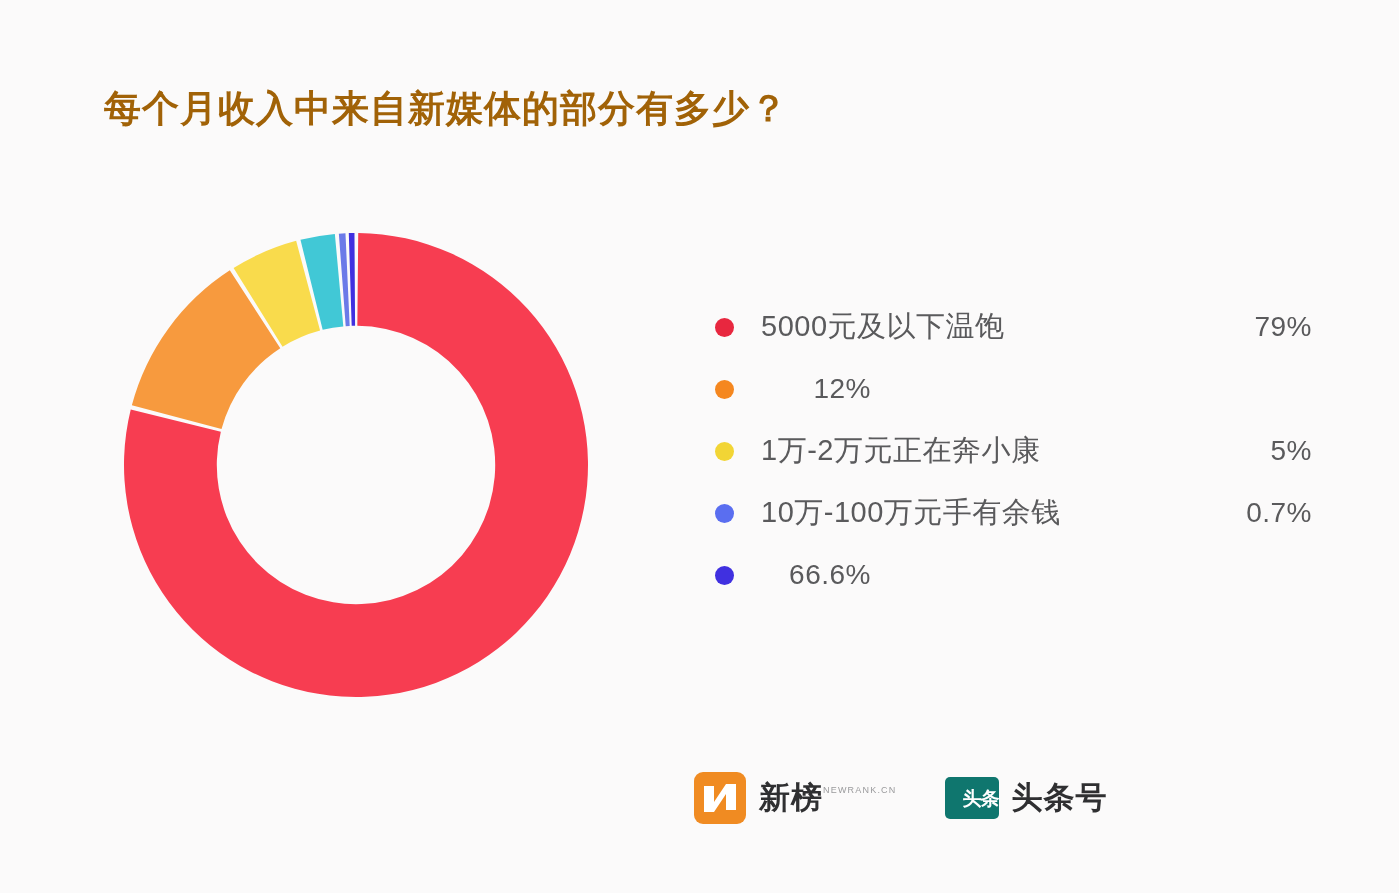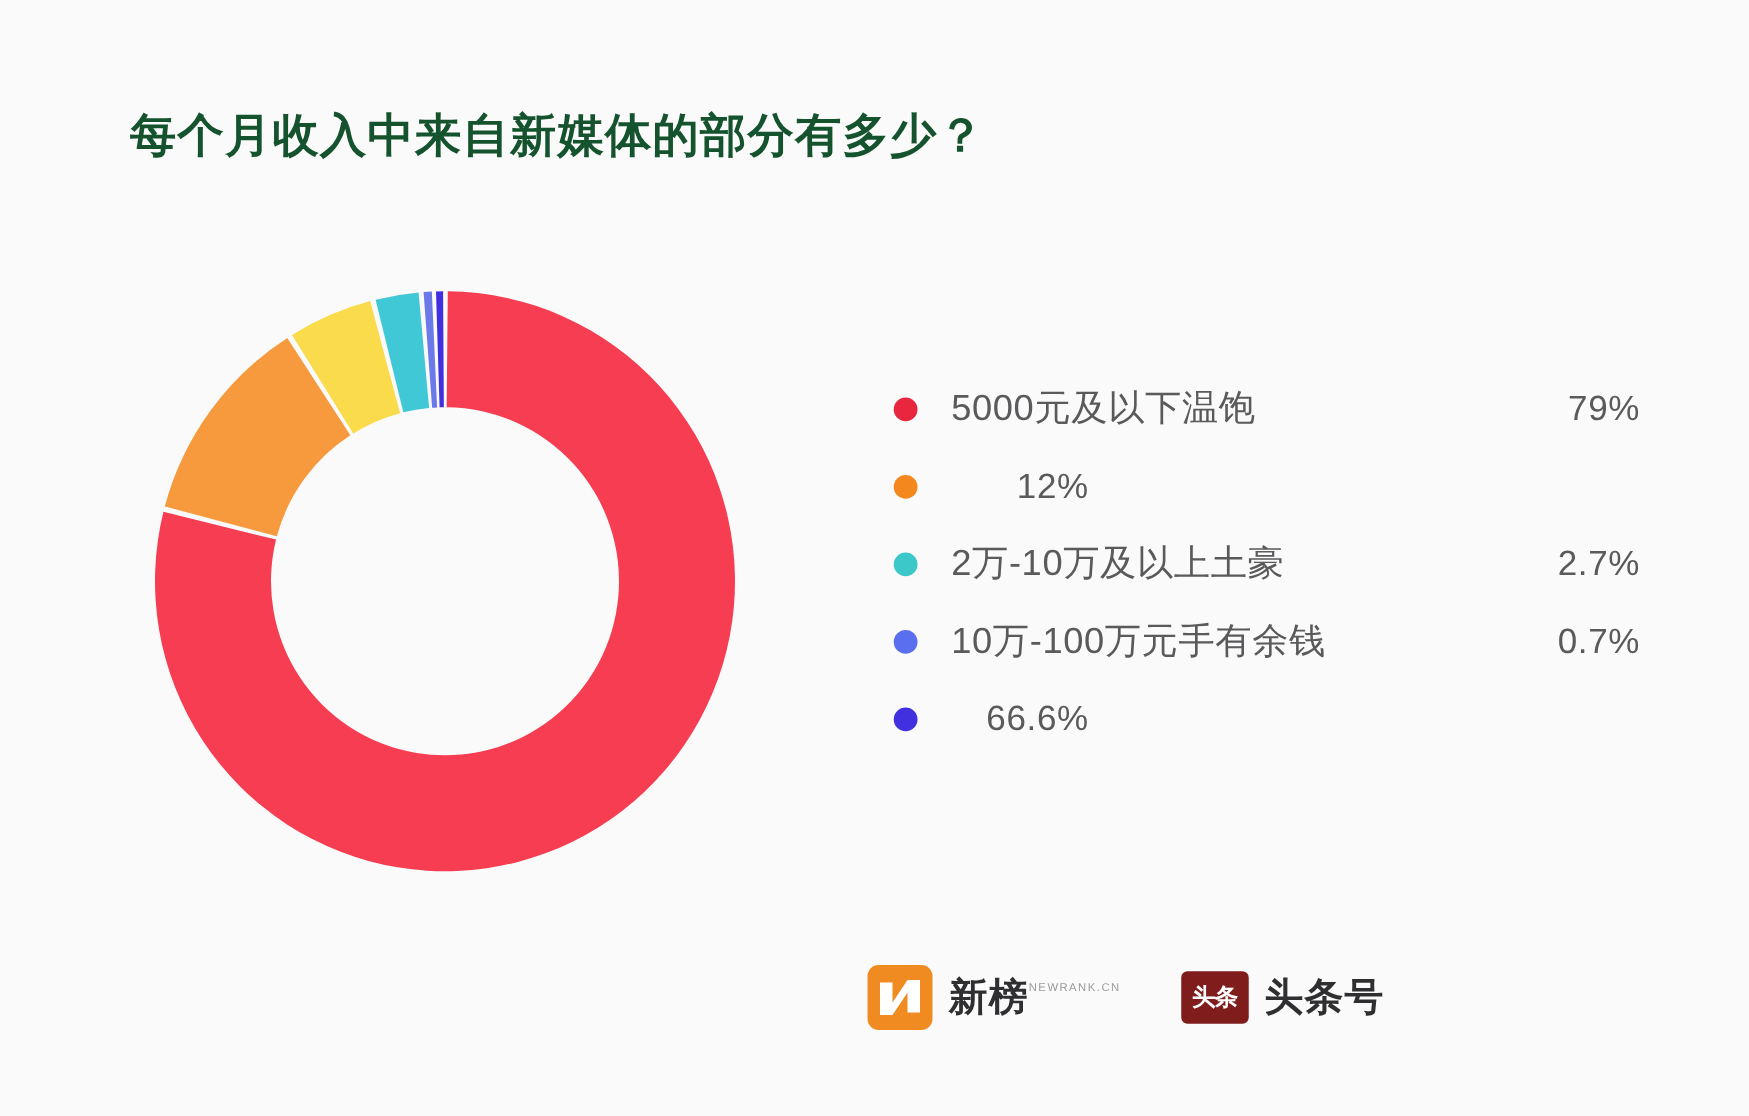"每个月收入中来自新媒体的部分有多少？" .chart-title { color: #14532d -> #a16207 }
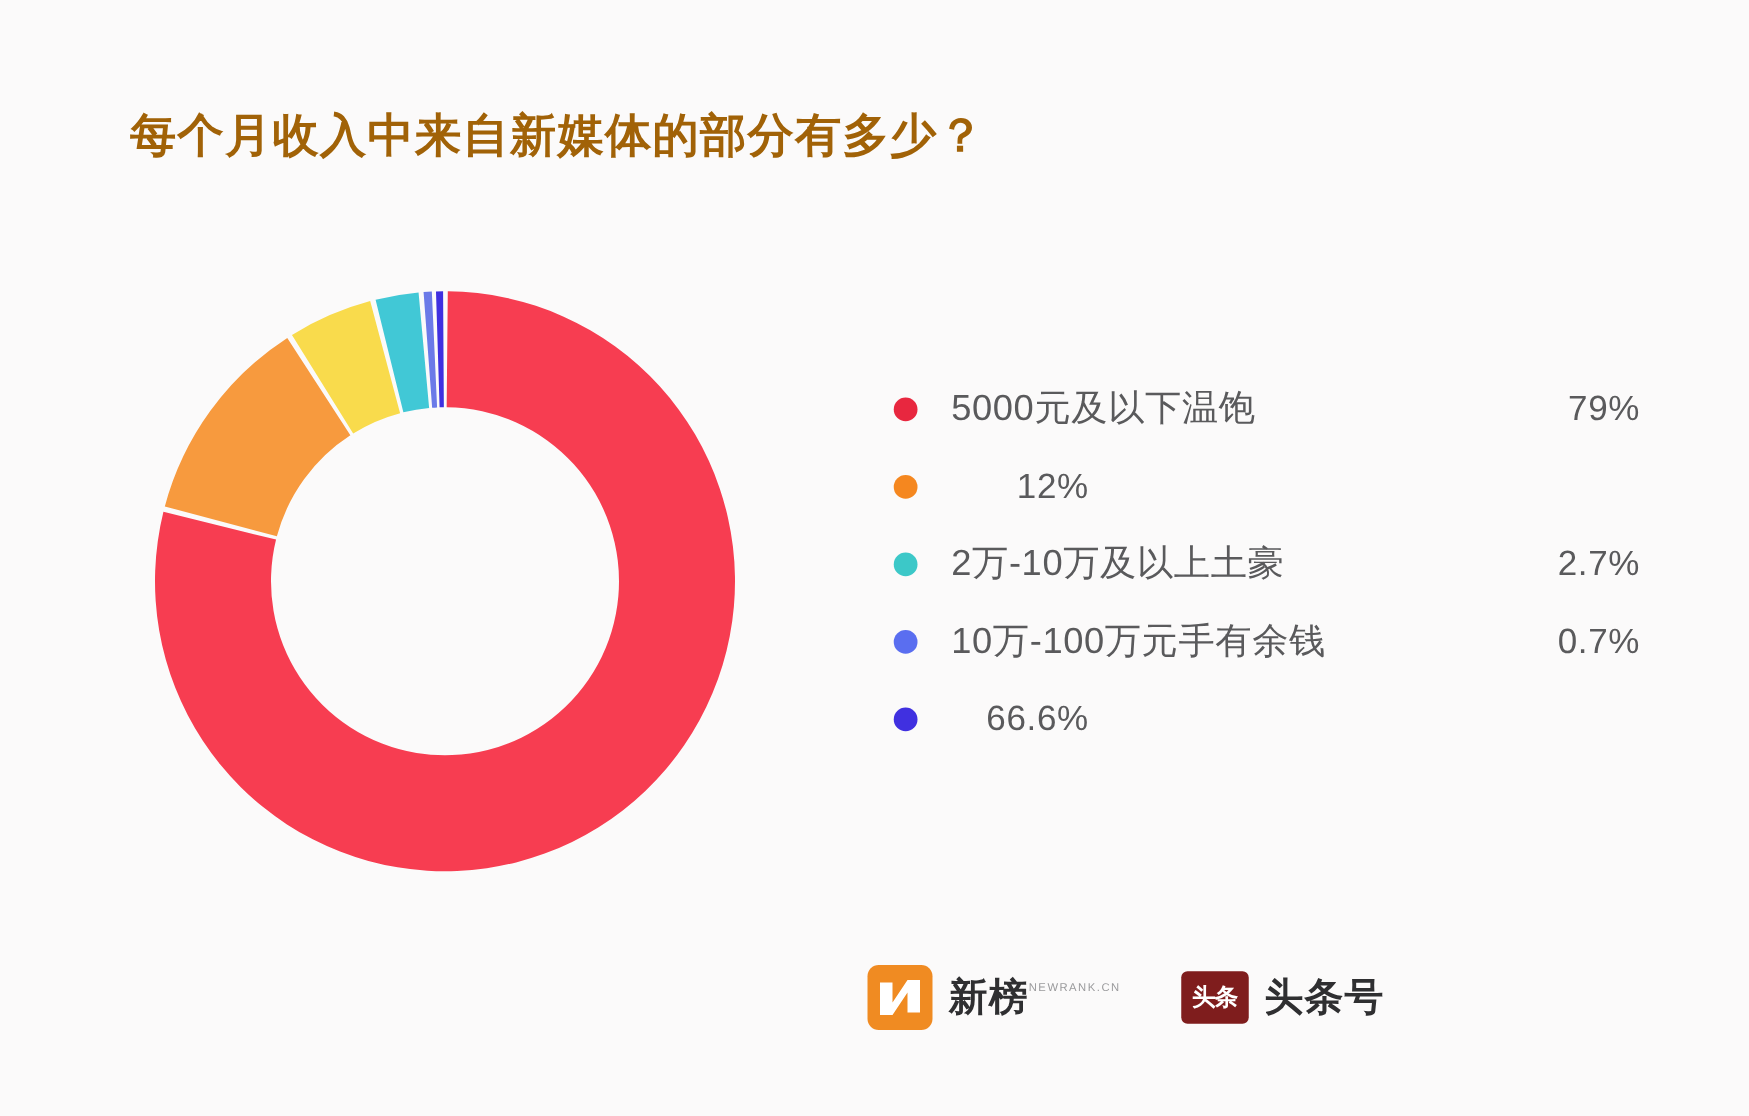"1万-2万元正在奔小康" div.legend-row { html: none -> <div> <span></span> <span>1万-2万元正在奔小康</span> <span>5%</span> </div> }
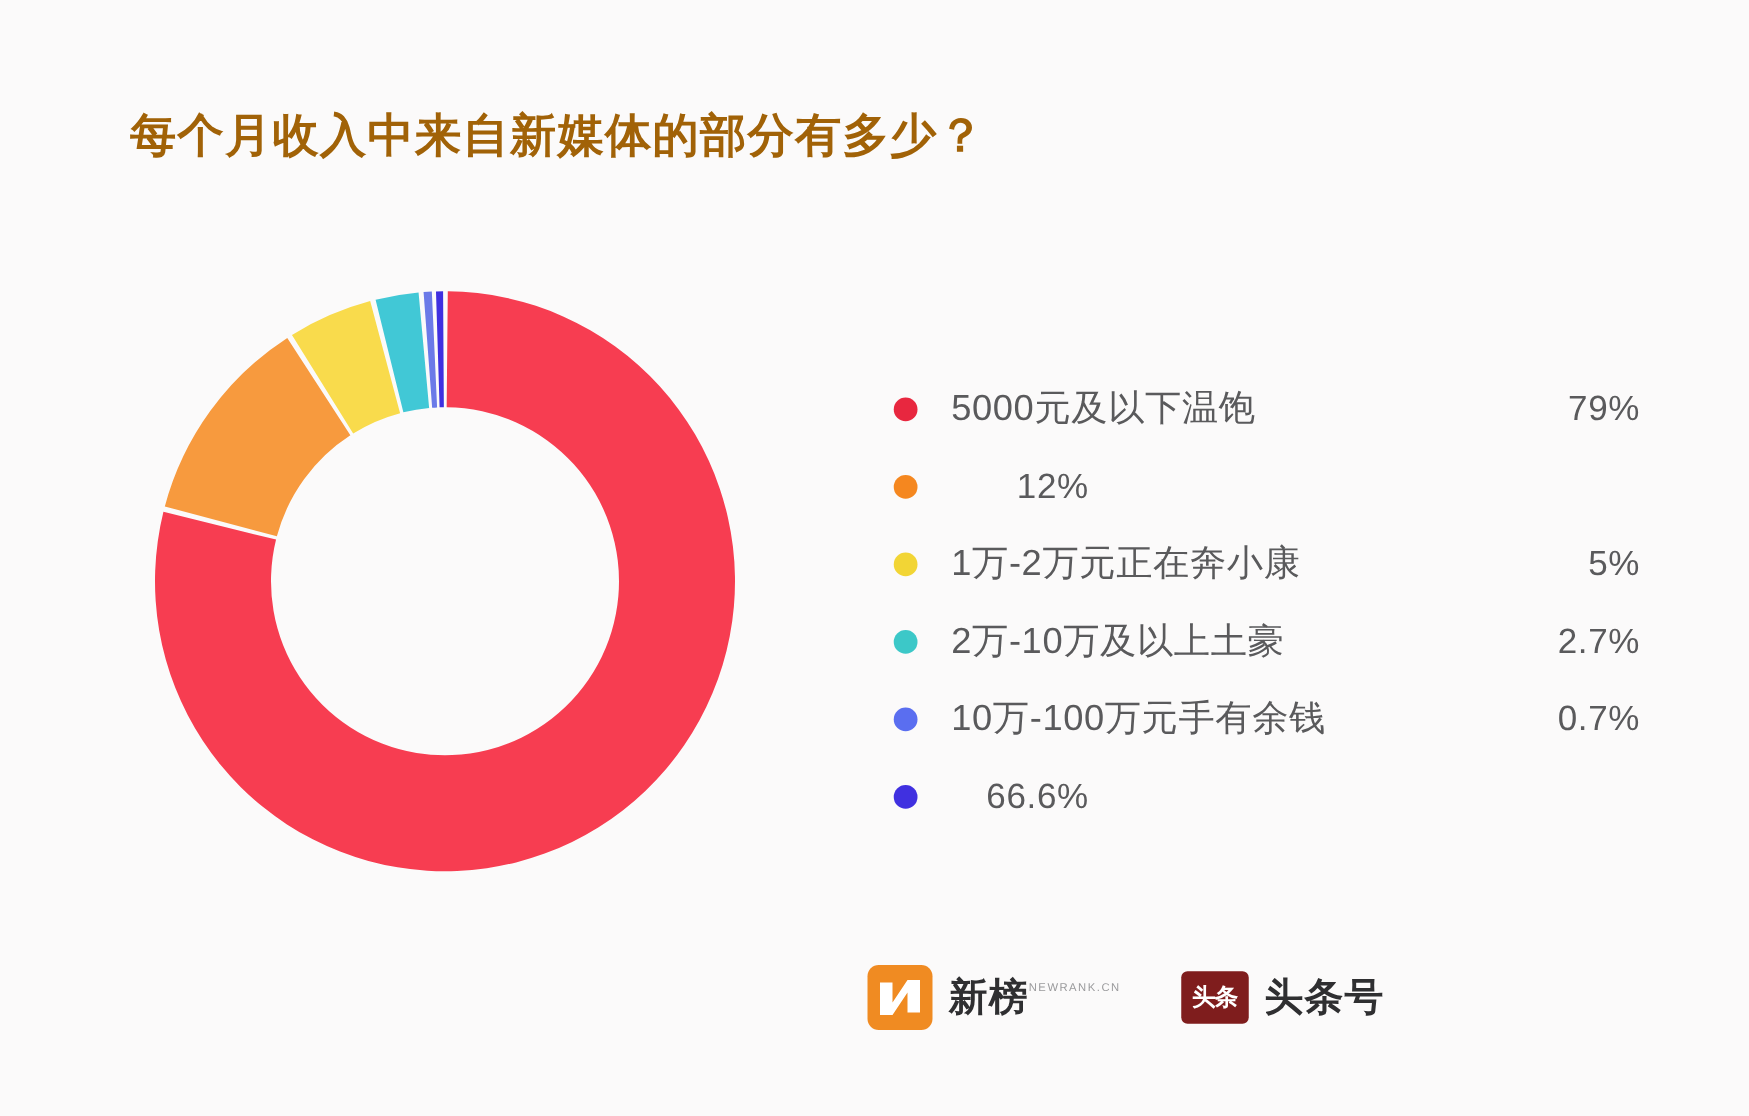"2万-10万及以上土豪" div.legend-row { html: <div> <span></span> <span>2万-10万及以上土豪</span> <span>2.7%</span> </div> -> none }
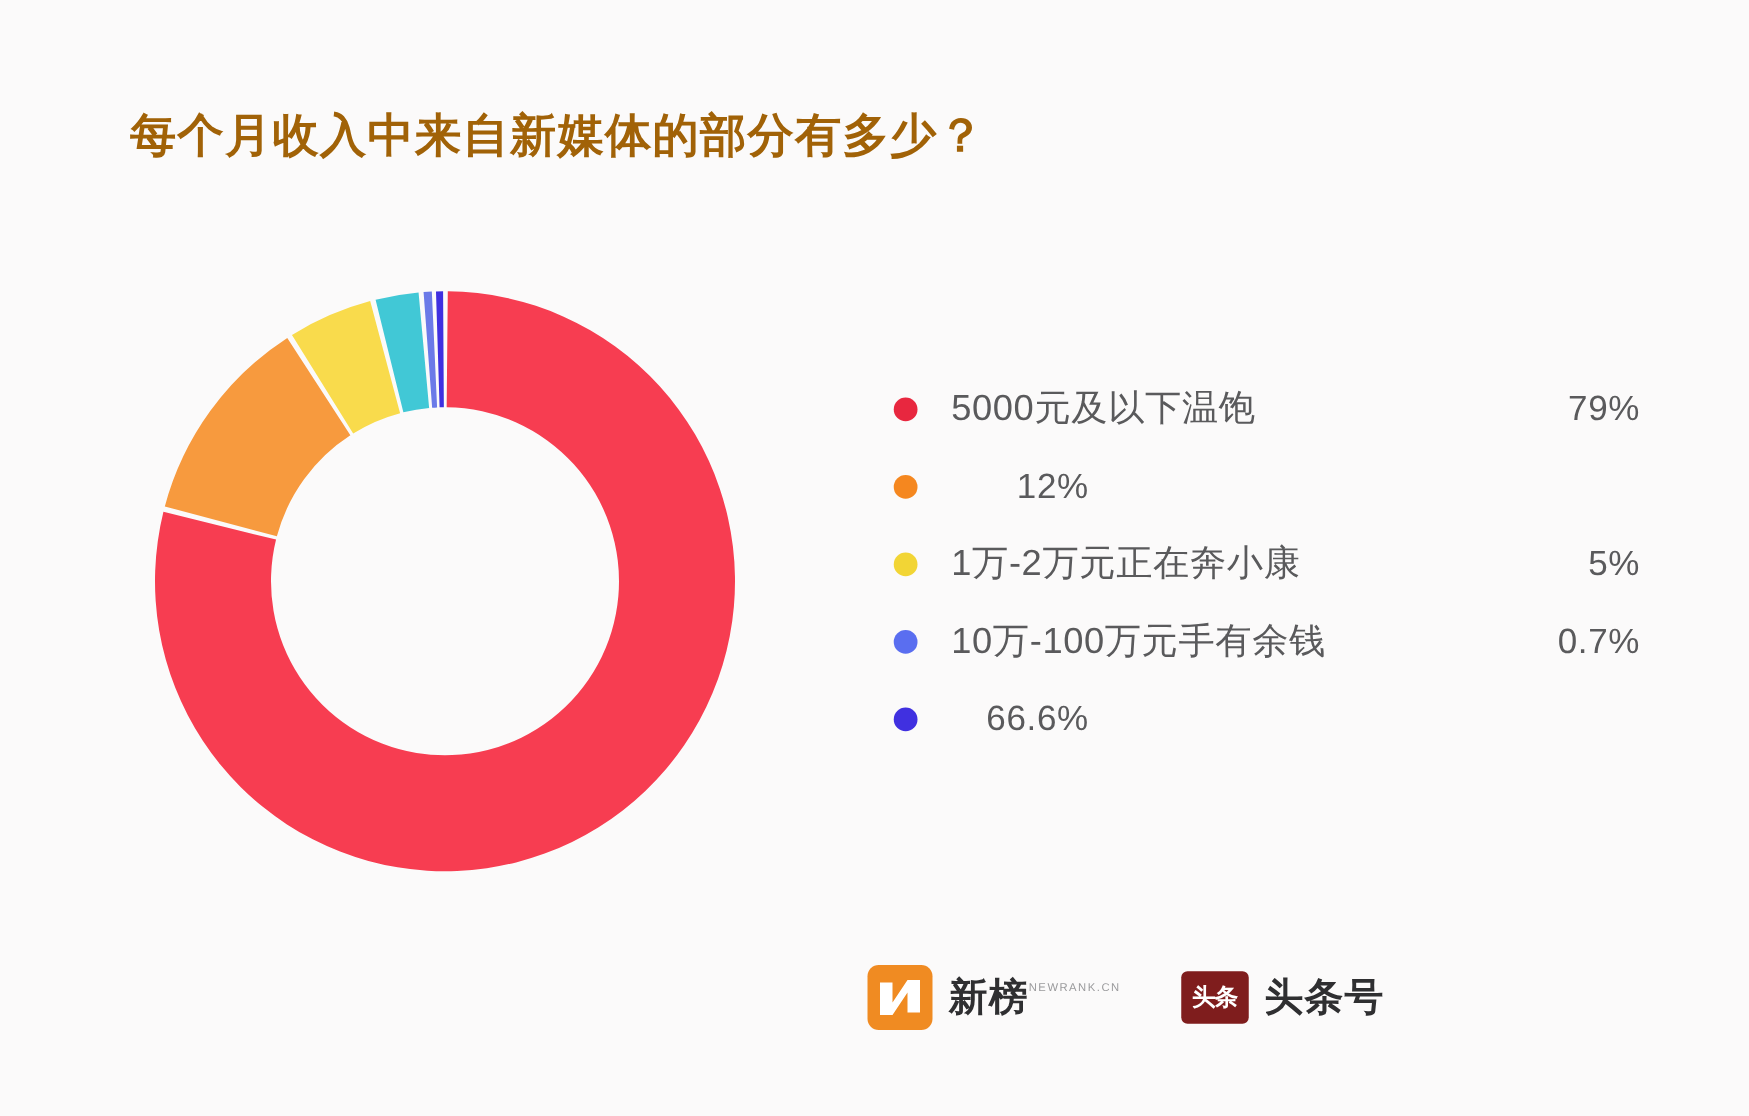"头条" .mark-toutiao { background: #7f1d1d -> #0f766e; justify-content: center -> flex-end }
